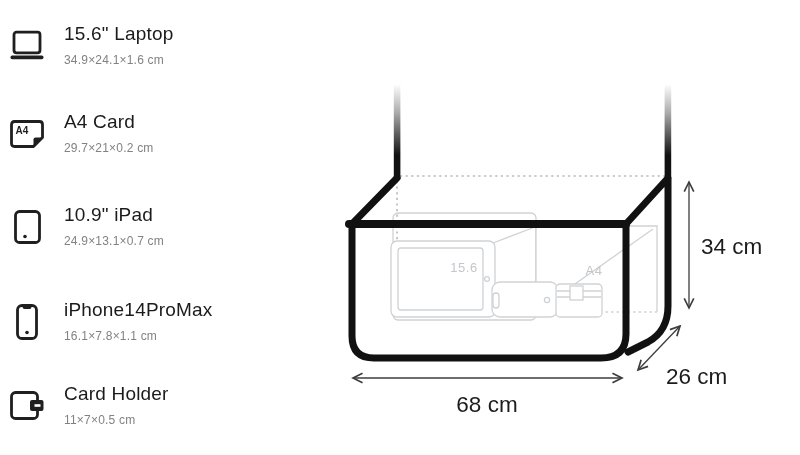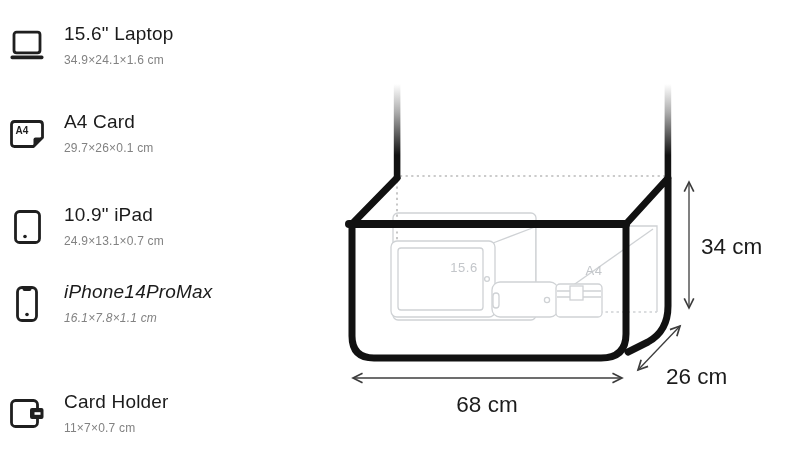"29.7×26×0.1 cm" span.spec-dims { text: 26×0.1 -> 21×0.2 }
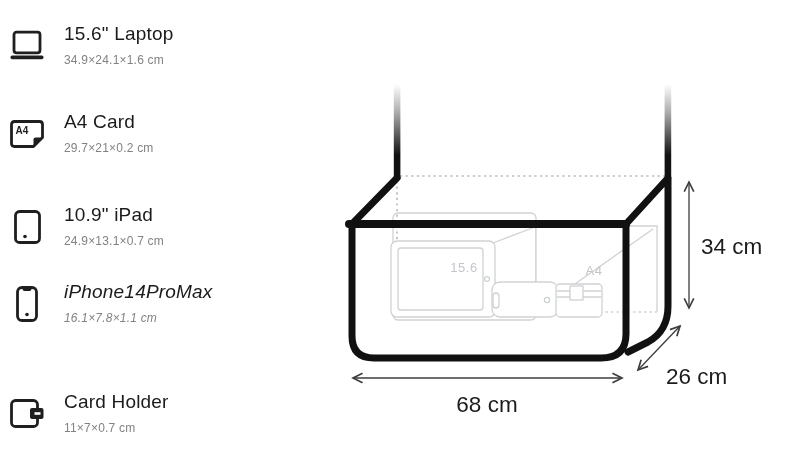"iPhone14ProMax" div.spec-item { font-style: italic -> none; top: 280px -> 298px }
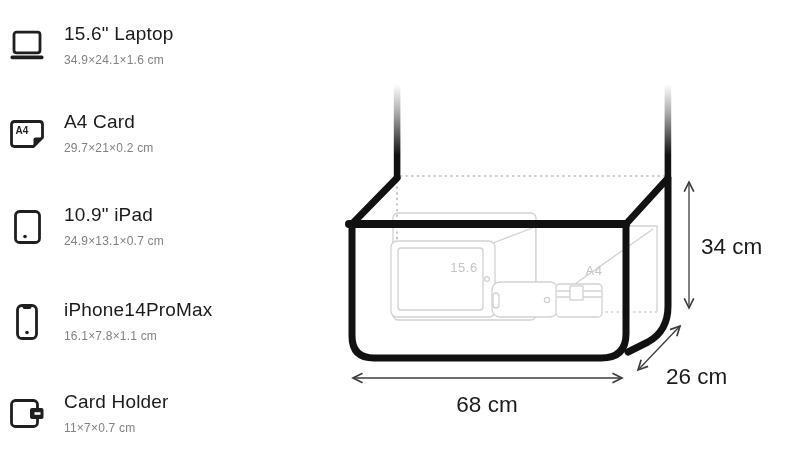"Card Holder" div.spec-item { top: 390px -> 382px }
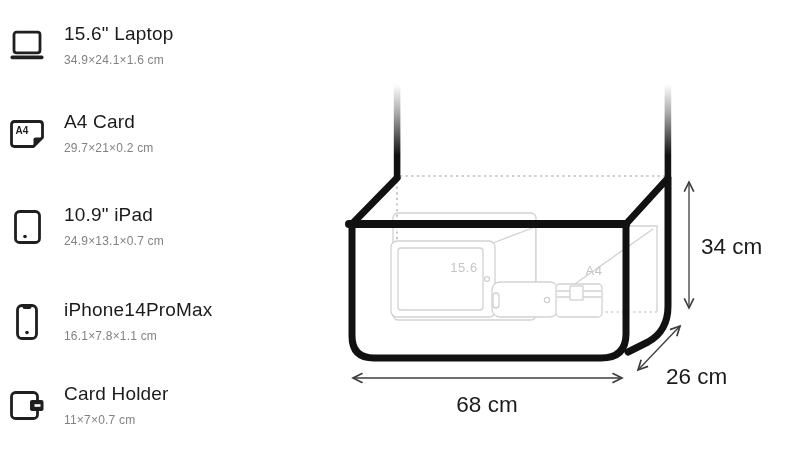"11×7×0.7 cm" span.spec-dims { text: 0.7 -> 0.5 }
